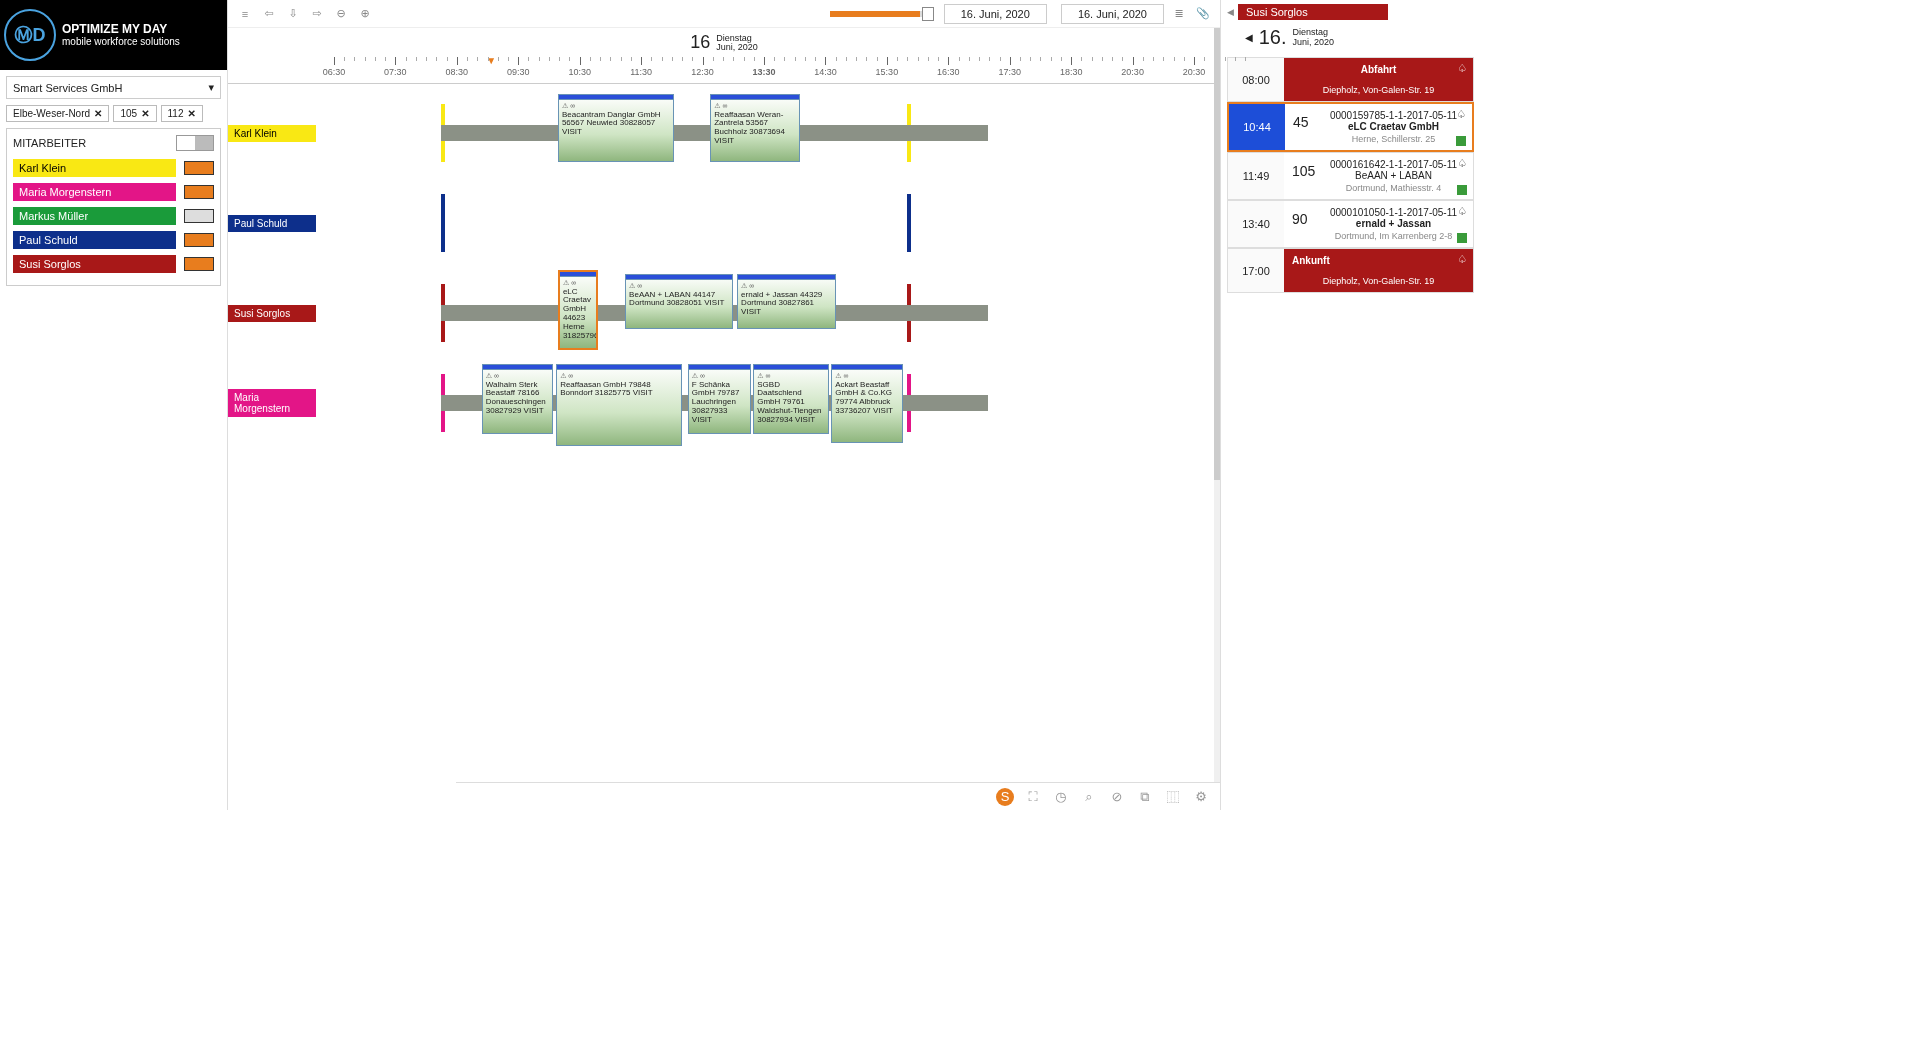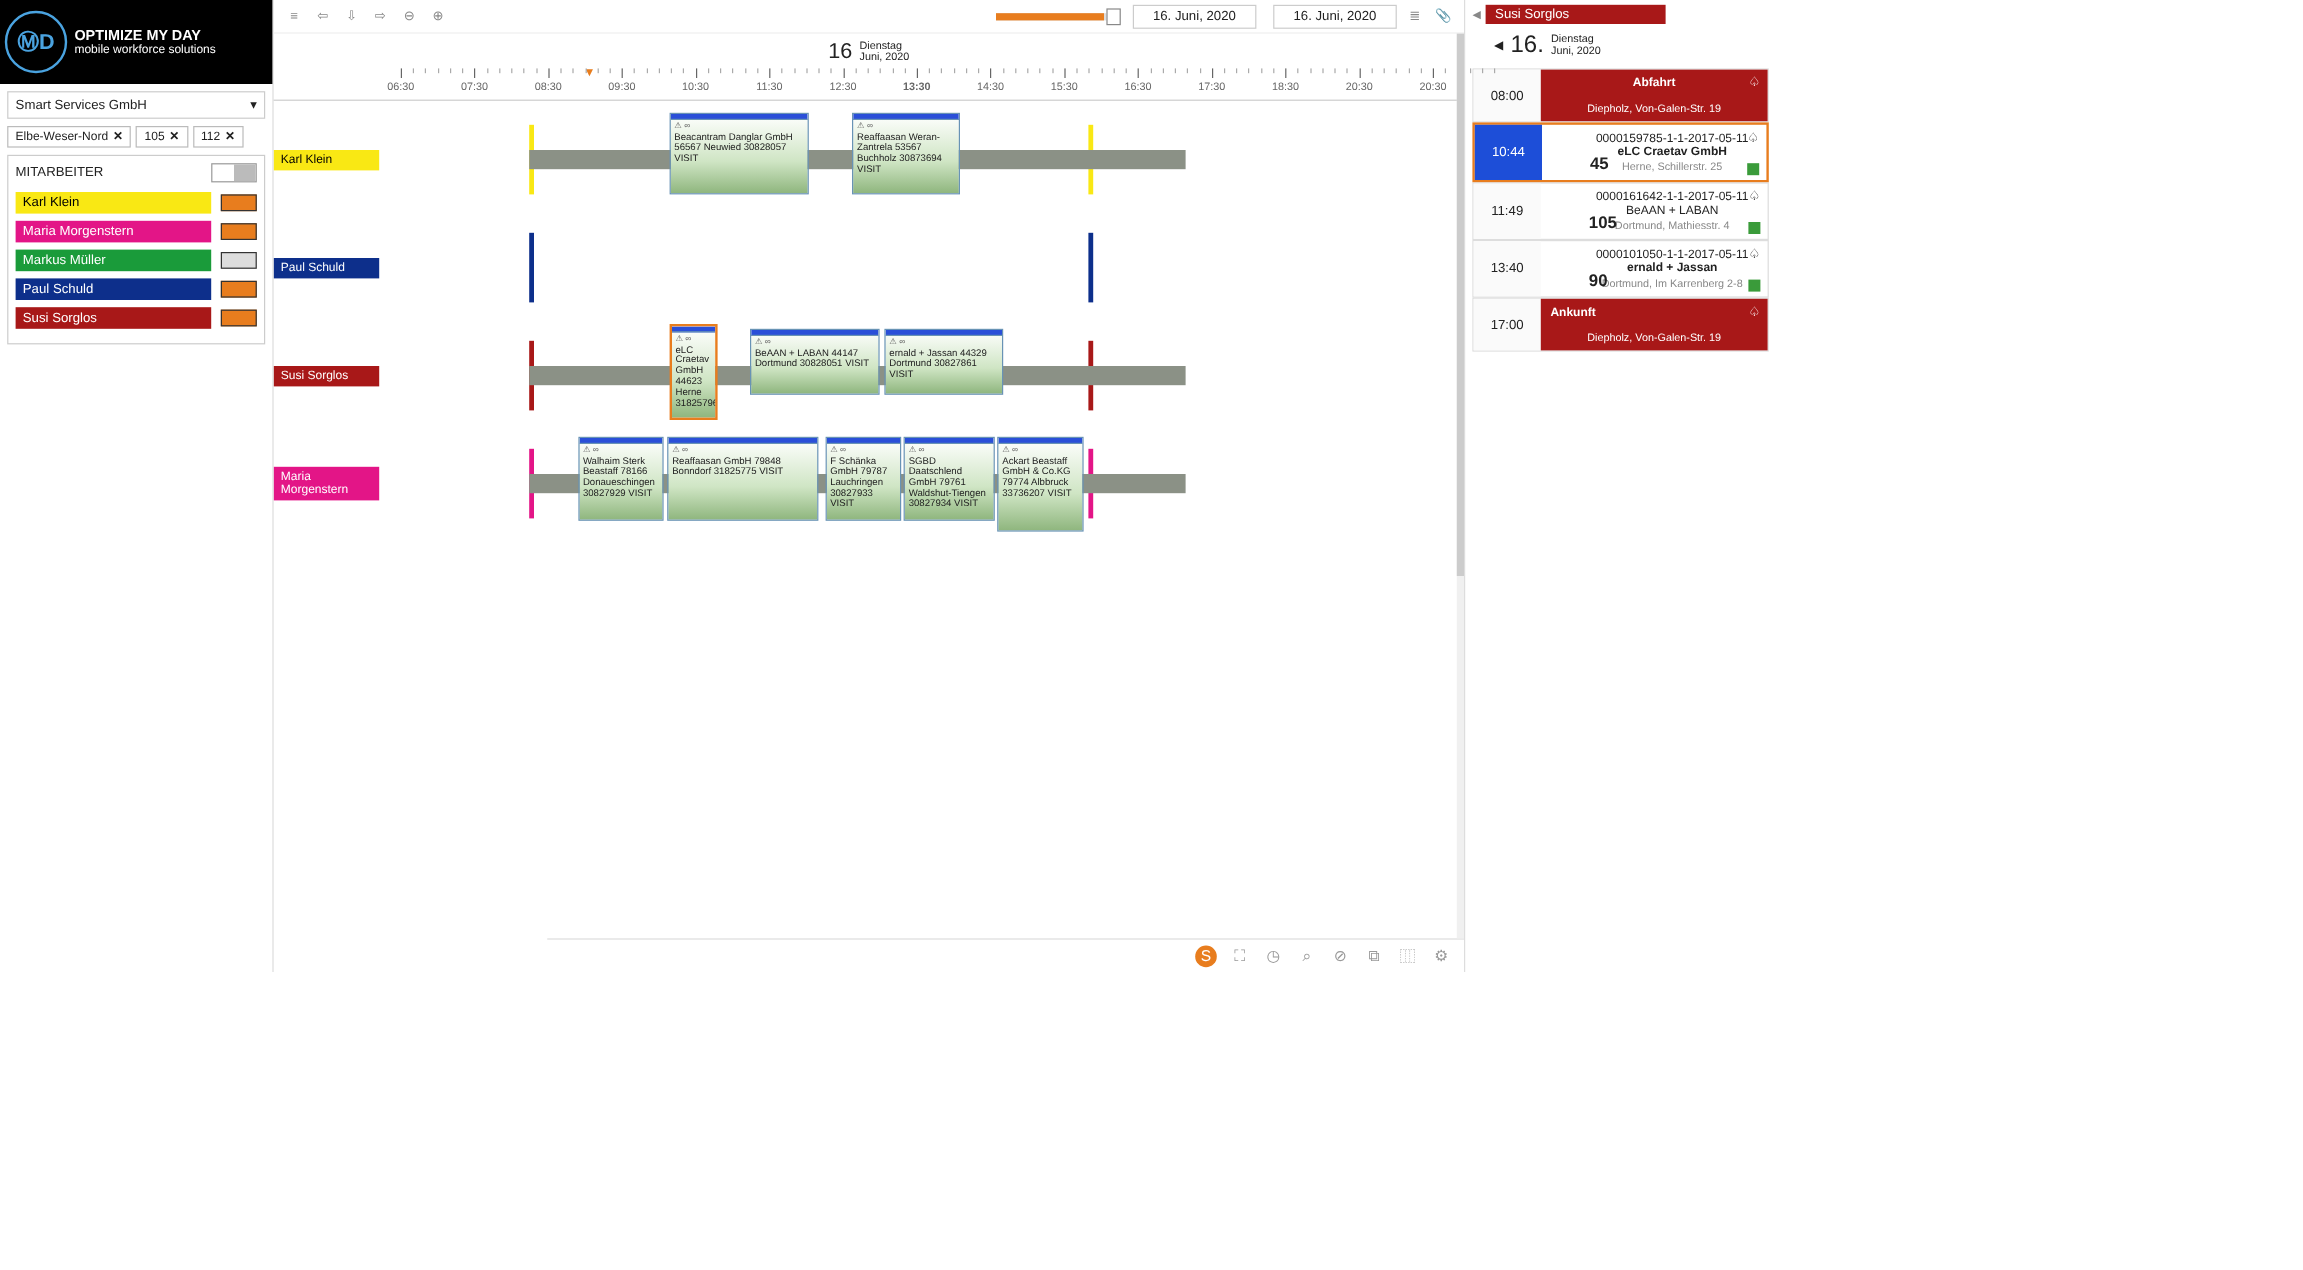"45" .r-card .mins { font-weight: bold -> normal; margin-left: 32px -> none; top: 24px -> 10px }
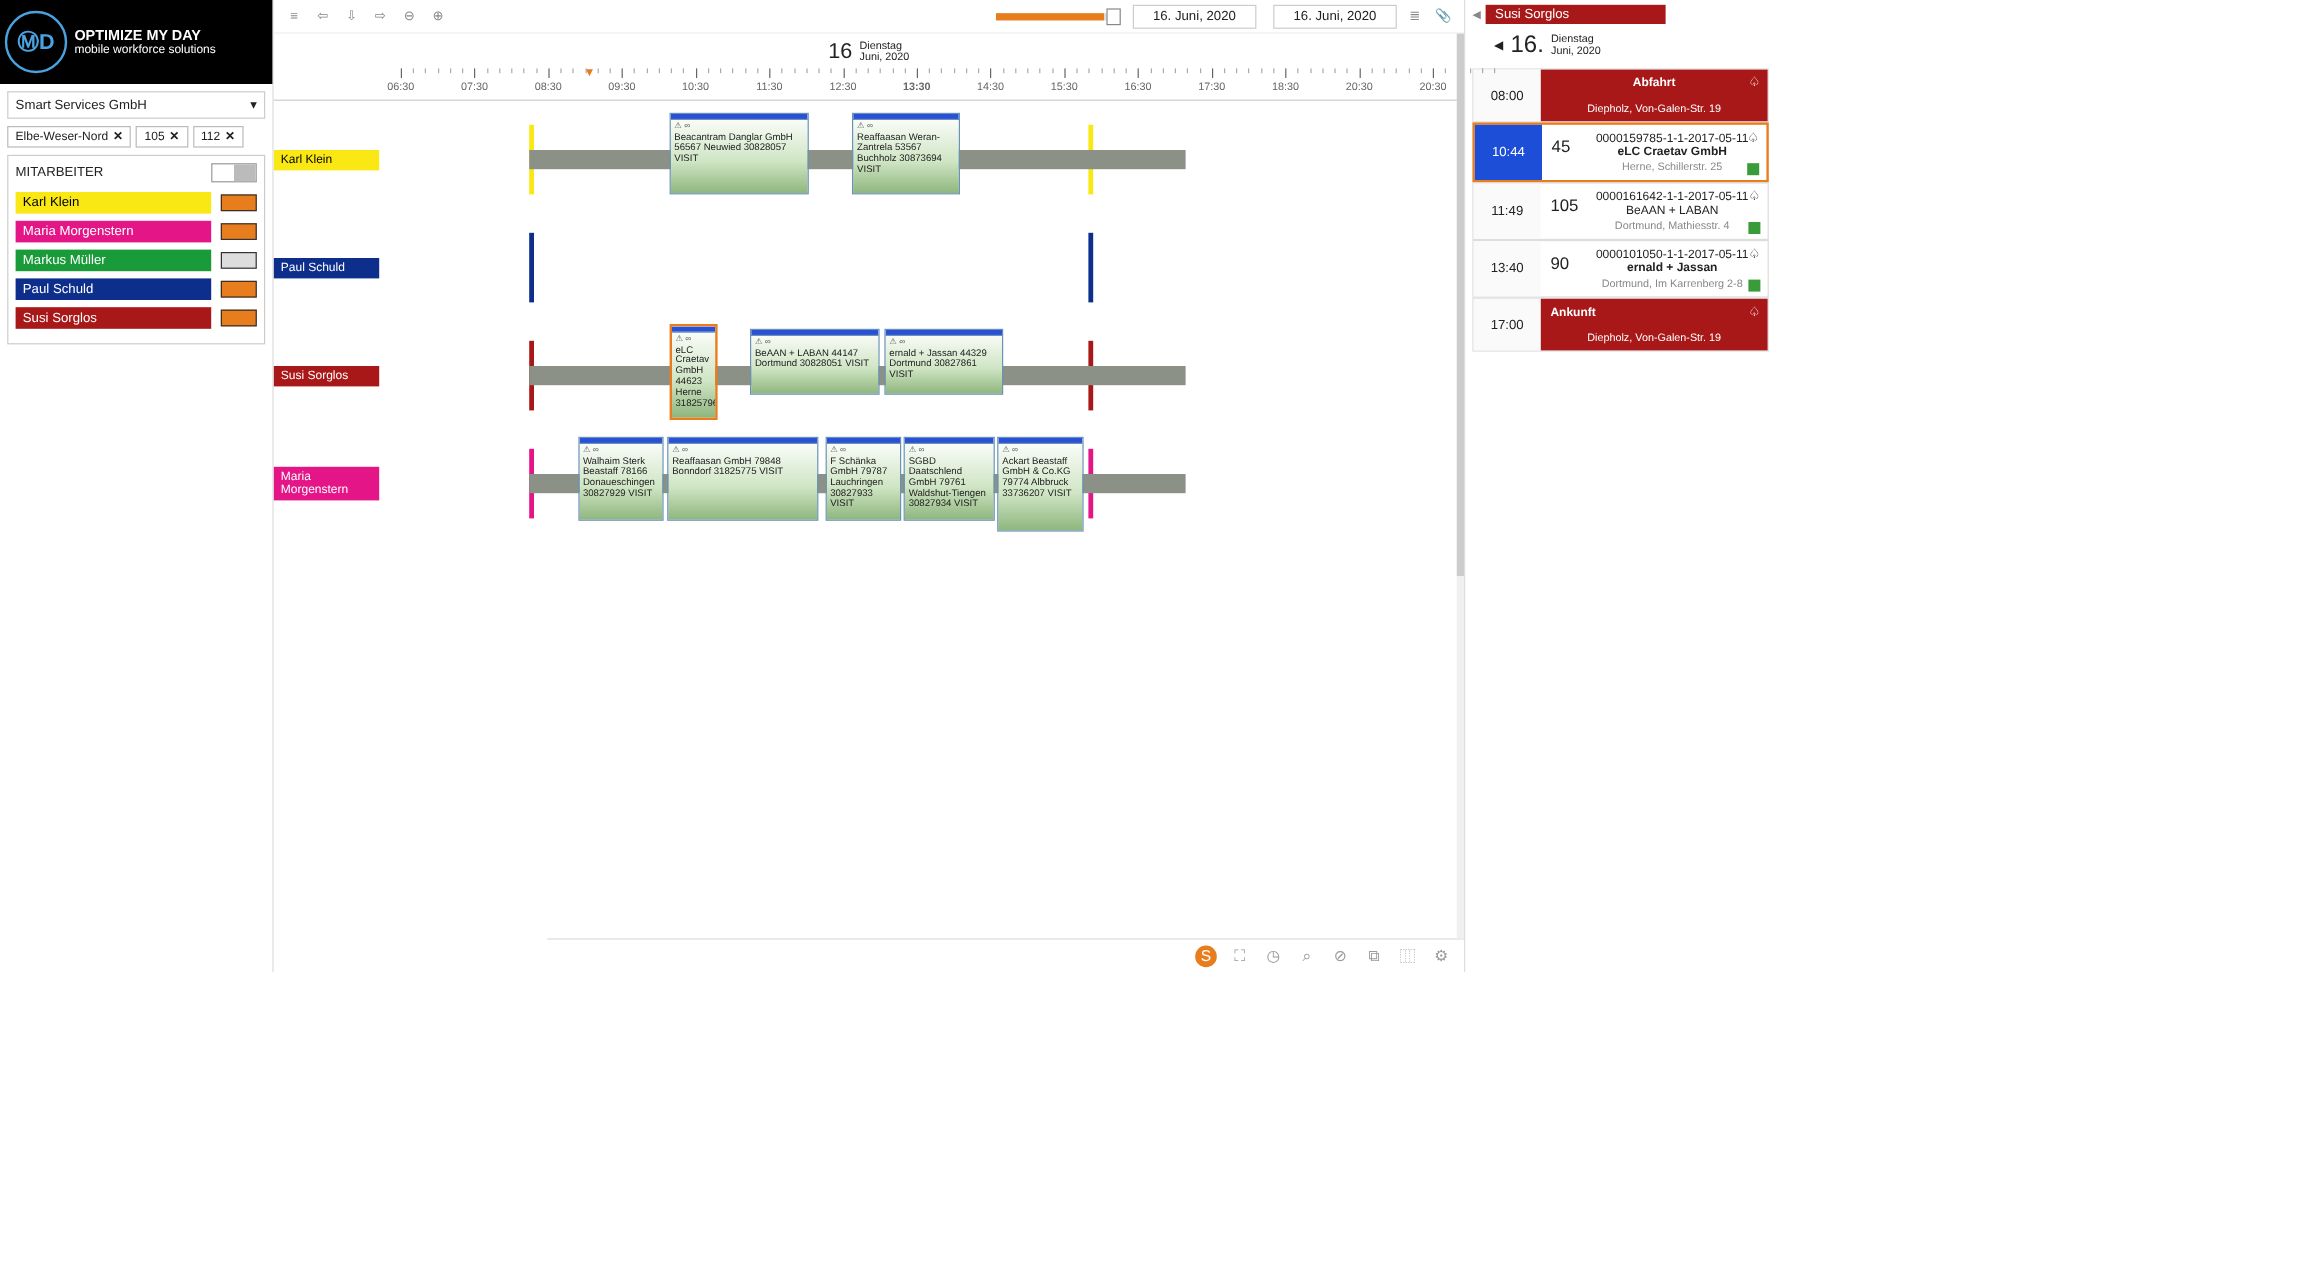"Reaffaasan GmbH 79848 Bonndorf 31825775" div.task { height: 70px -> 82px }
